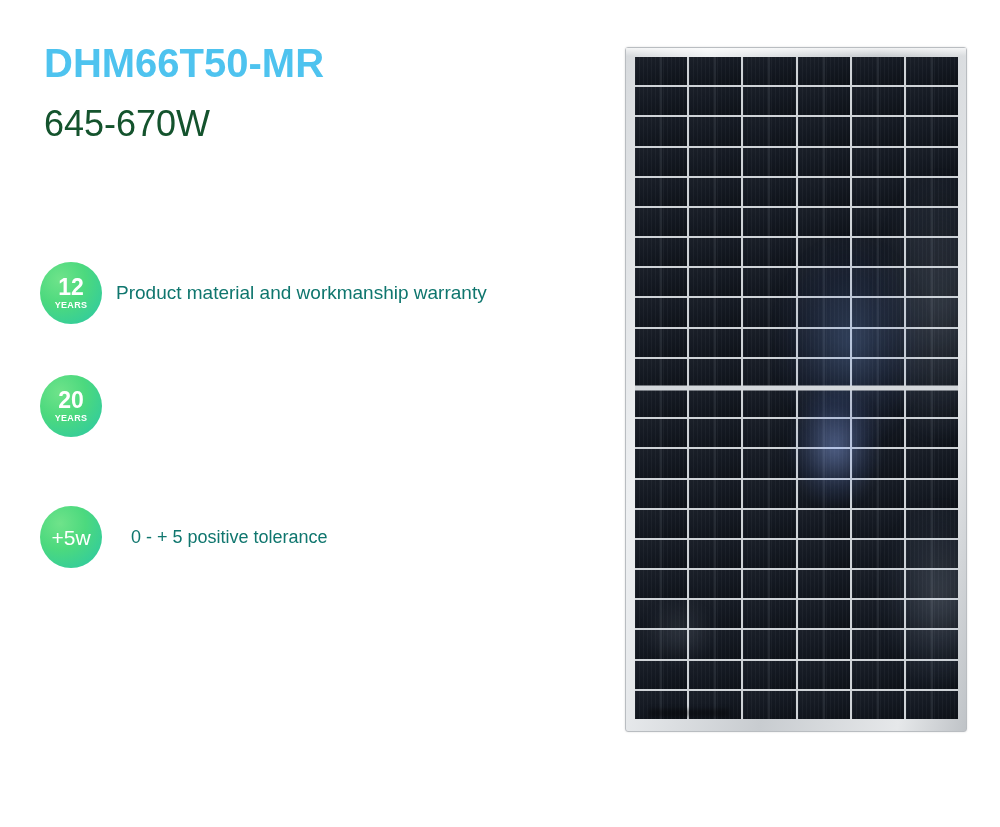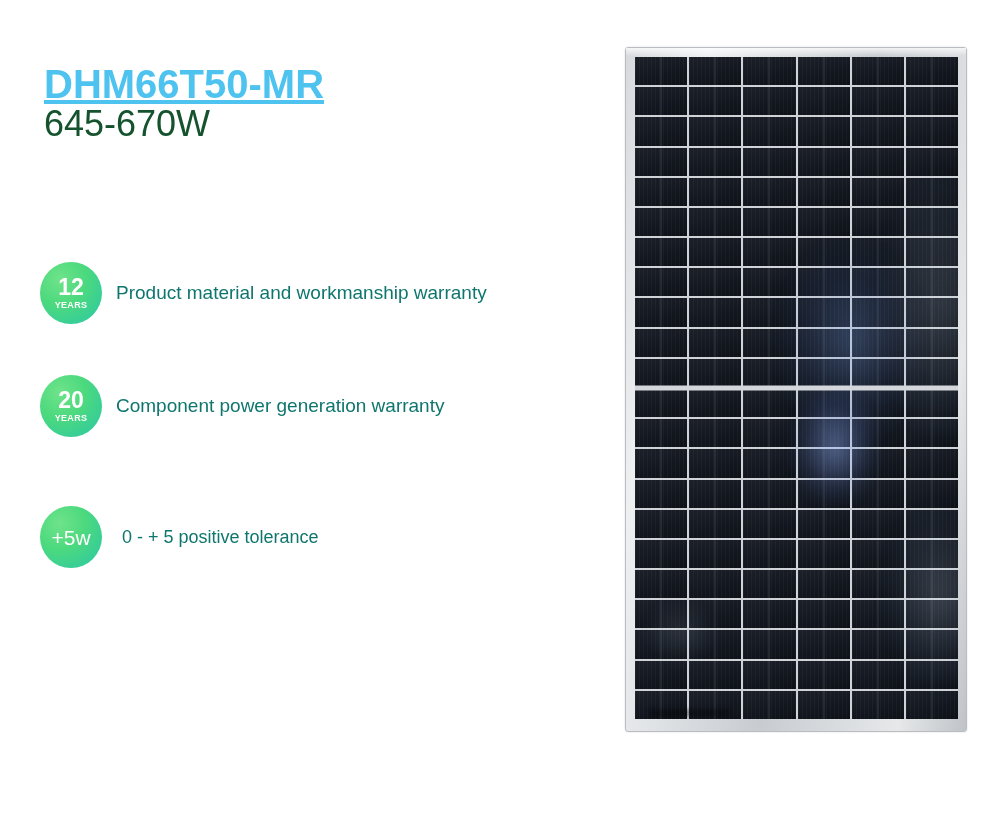"DHM66T50-MR" .model-title { text-decoration: underline -> none; top: 62px -> 41px }
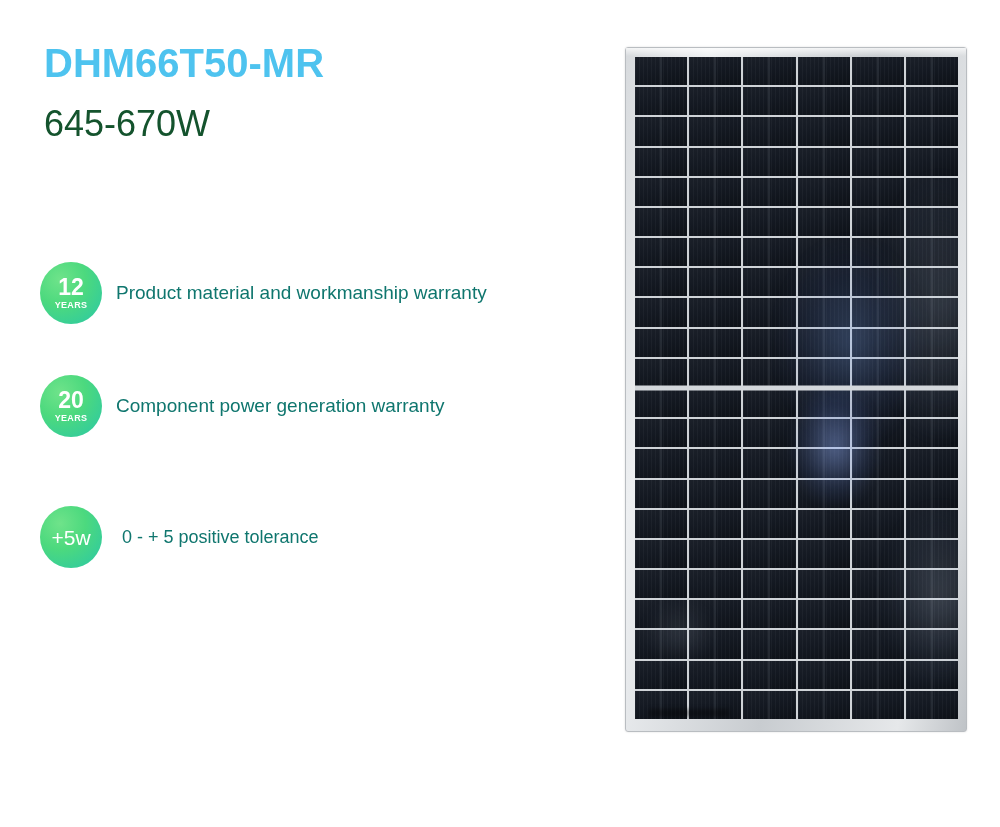"Component power generation warranty" div.feature-text { html: <div>Component power generation warranty</div> -> none }
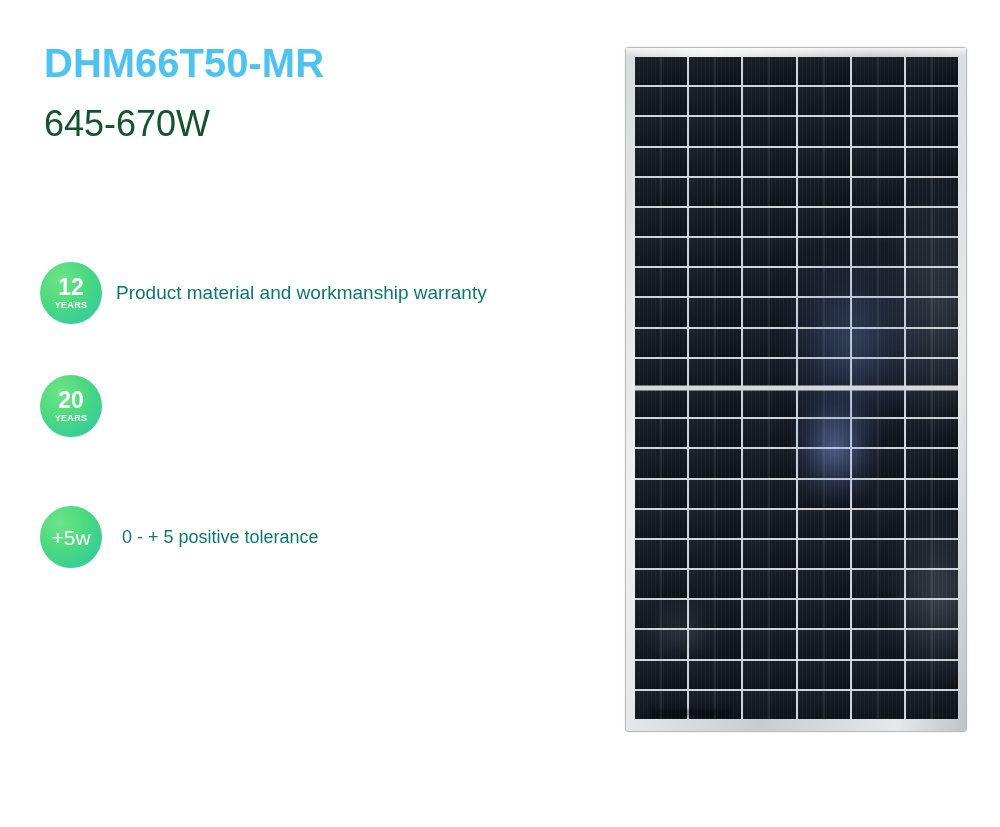"0 - + 5 positive" .feature-3 .feature-text { margin-left: 20px -> 29px }
